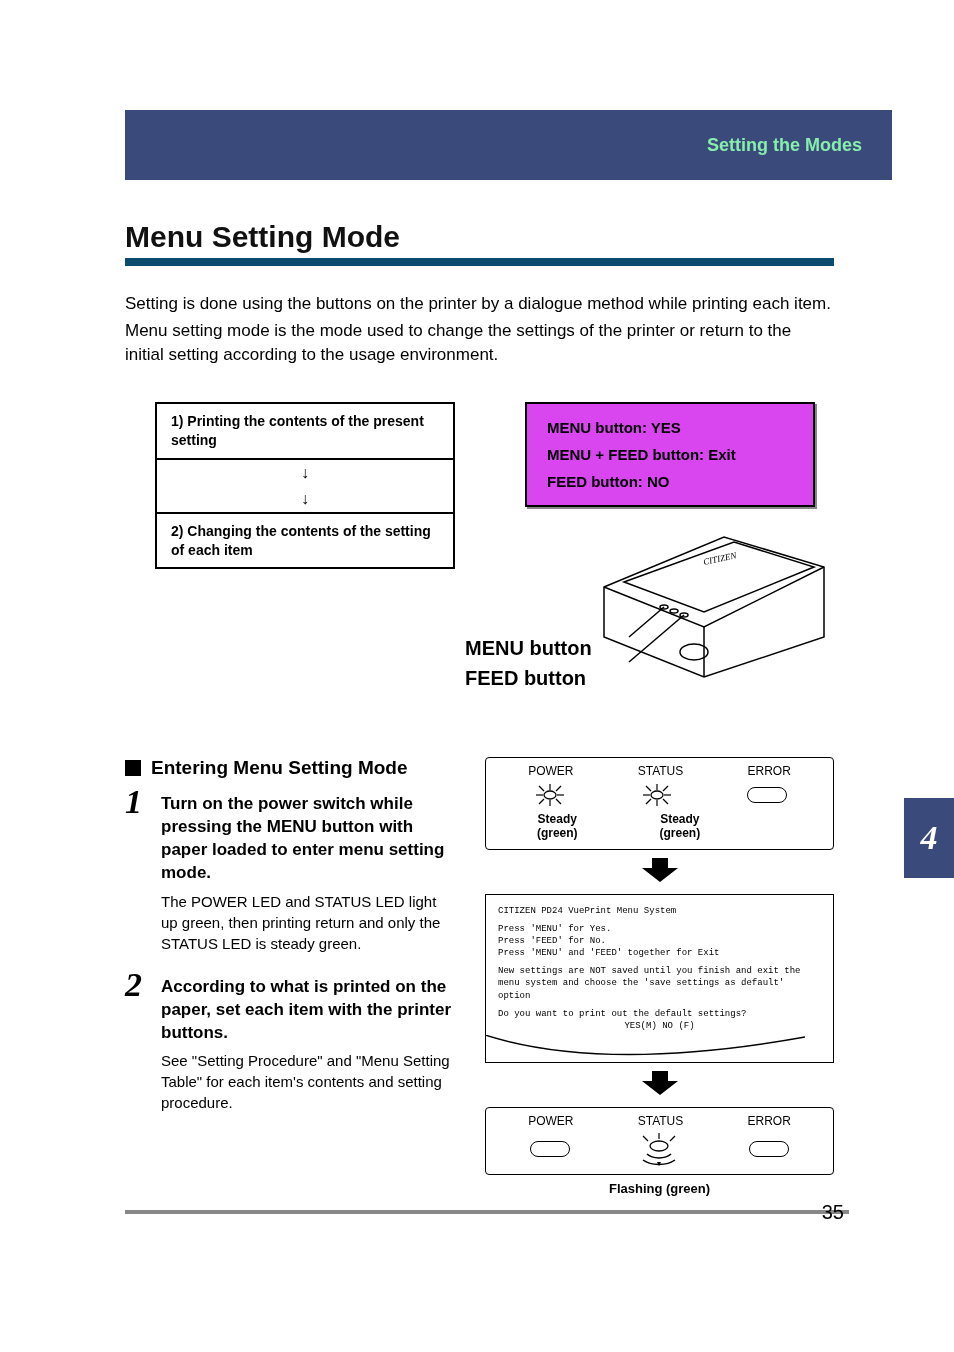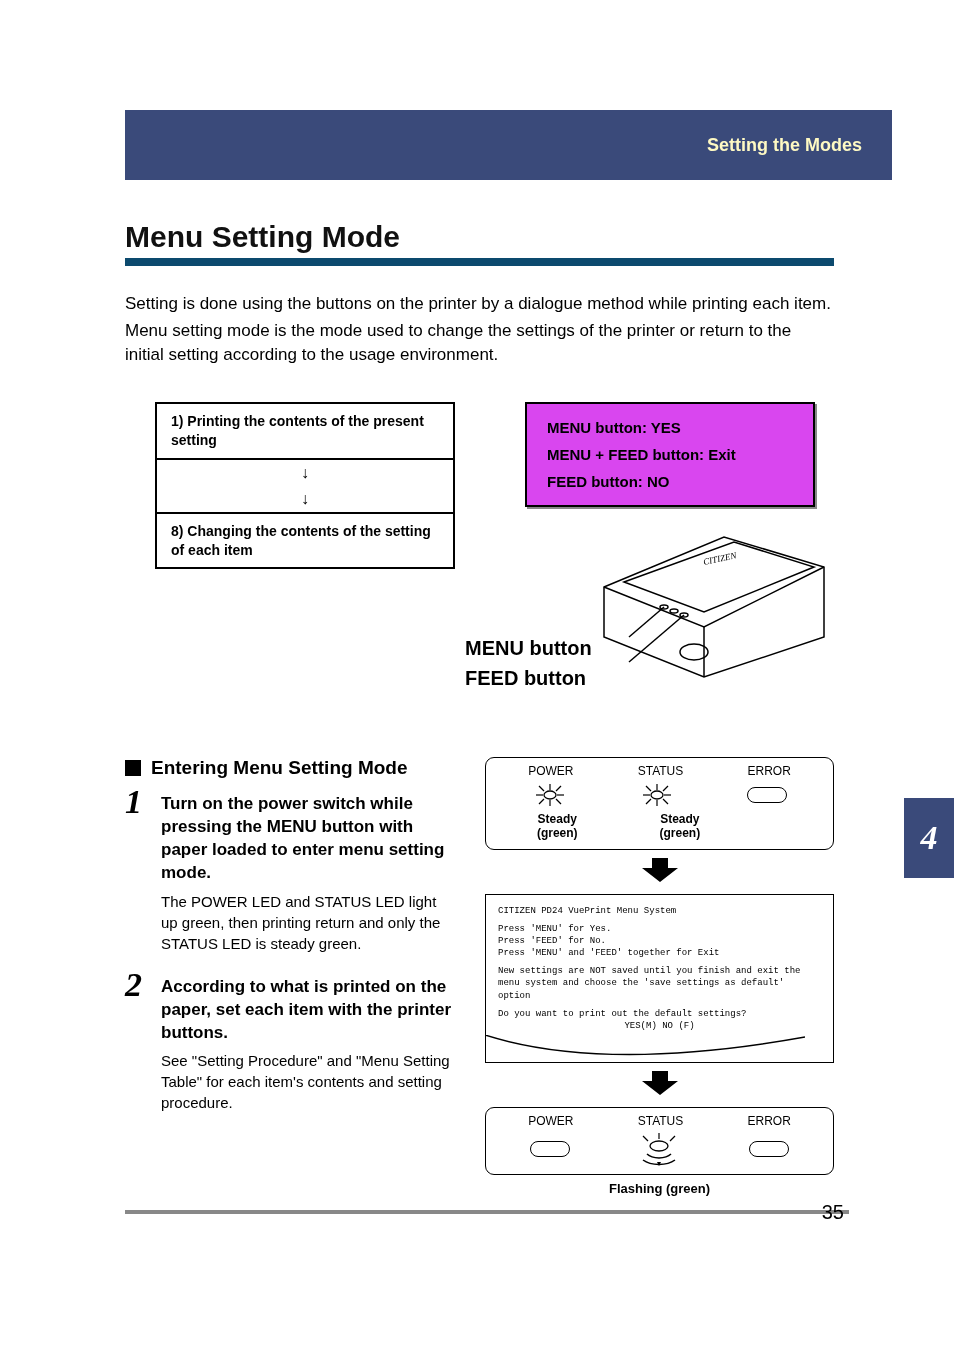"Setting the Modes" .header-band span { color: #fef9c3 -> #86efac }
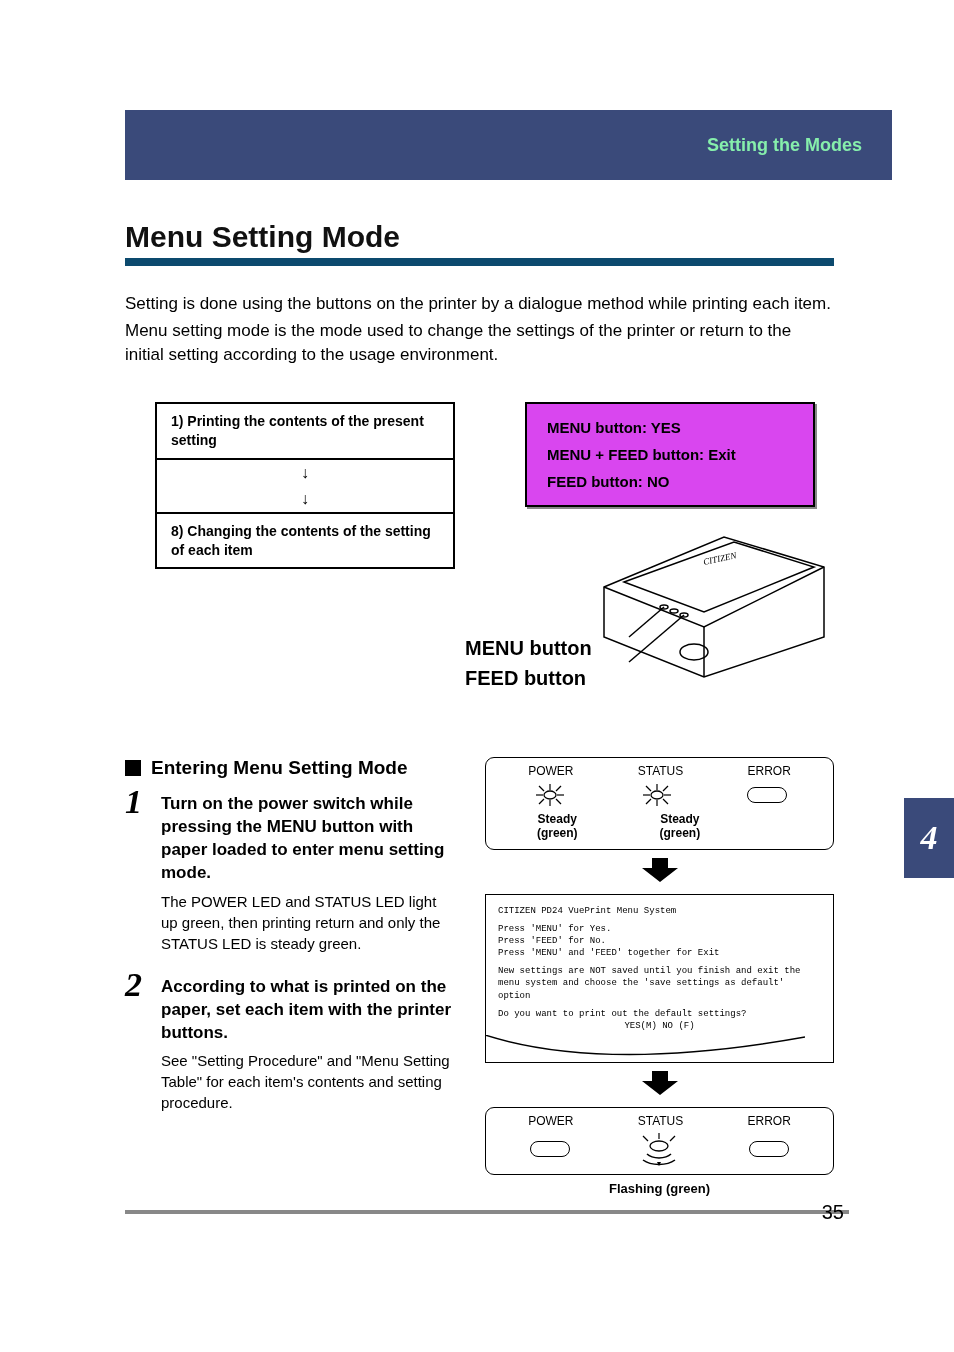"8) Changing the contents of" div.flow-box { text: 8 -> 2 }
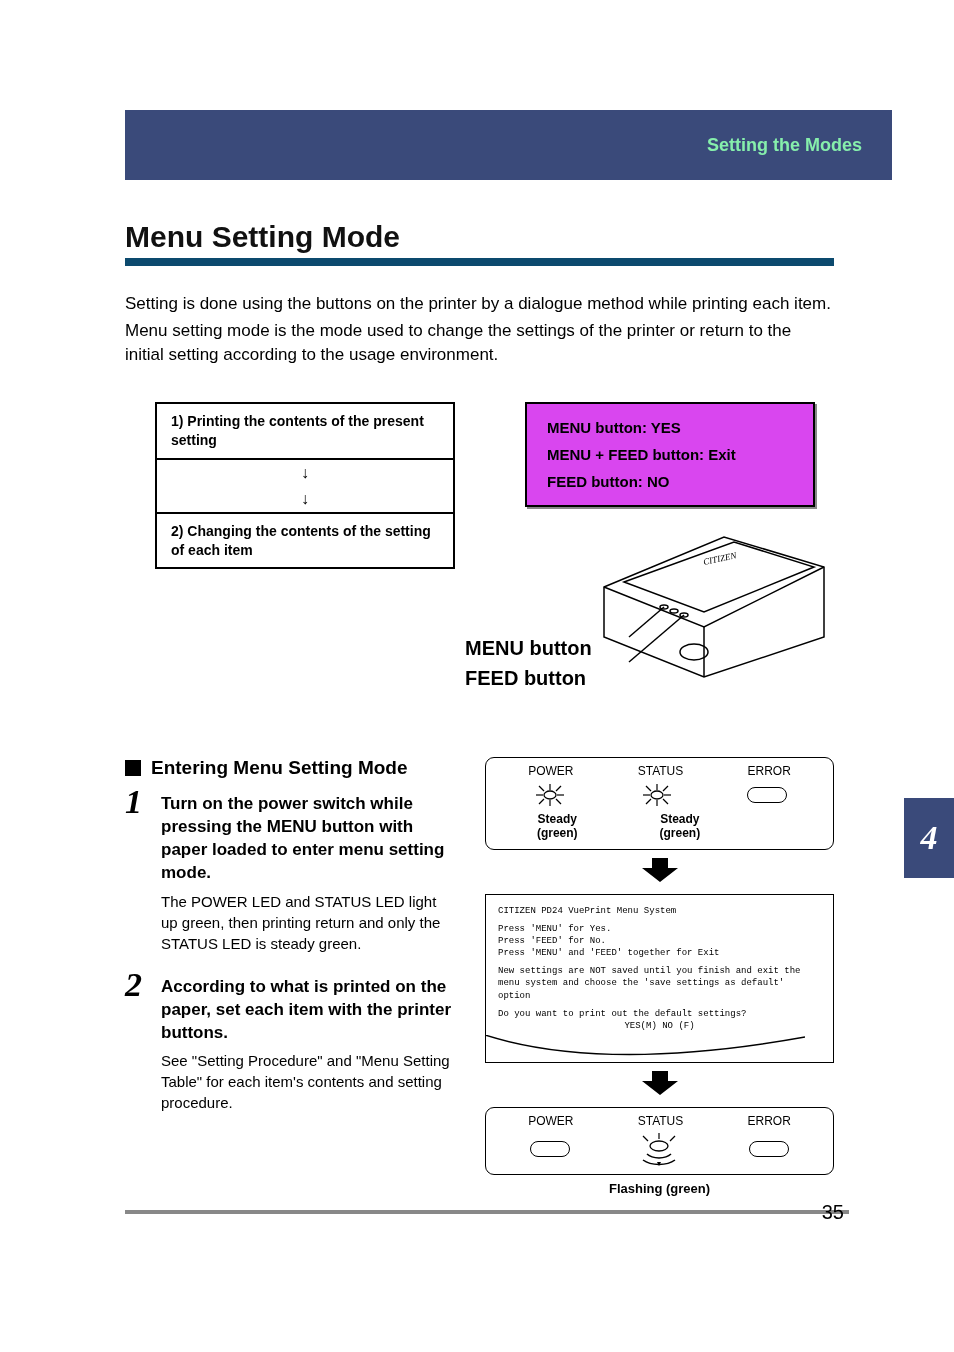"POWER" .led-panel { border-radius: 9px -> 4px }
